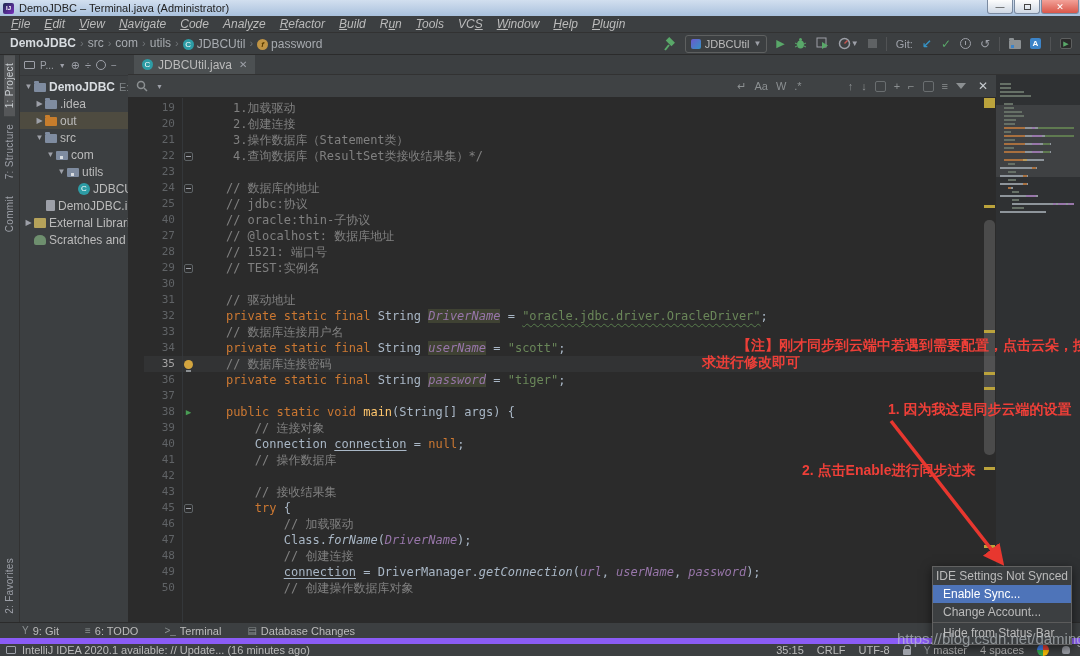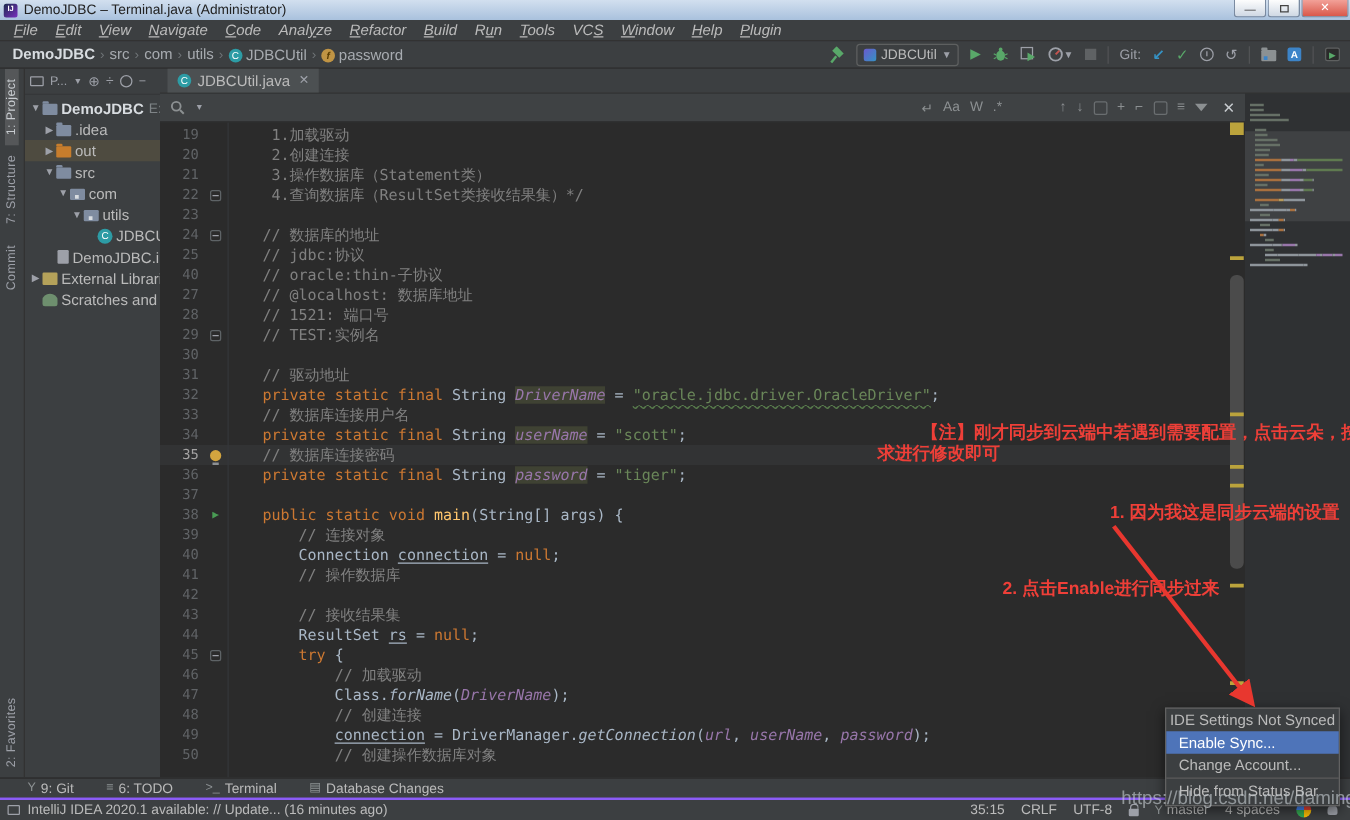"19" #editor { left: 128px -> 144px }
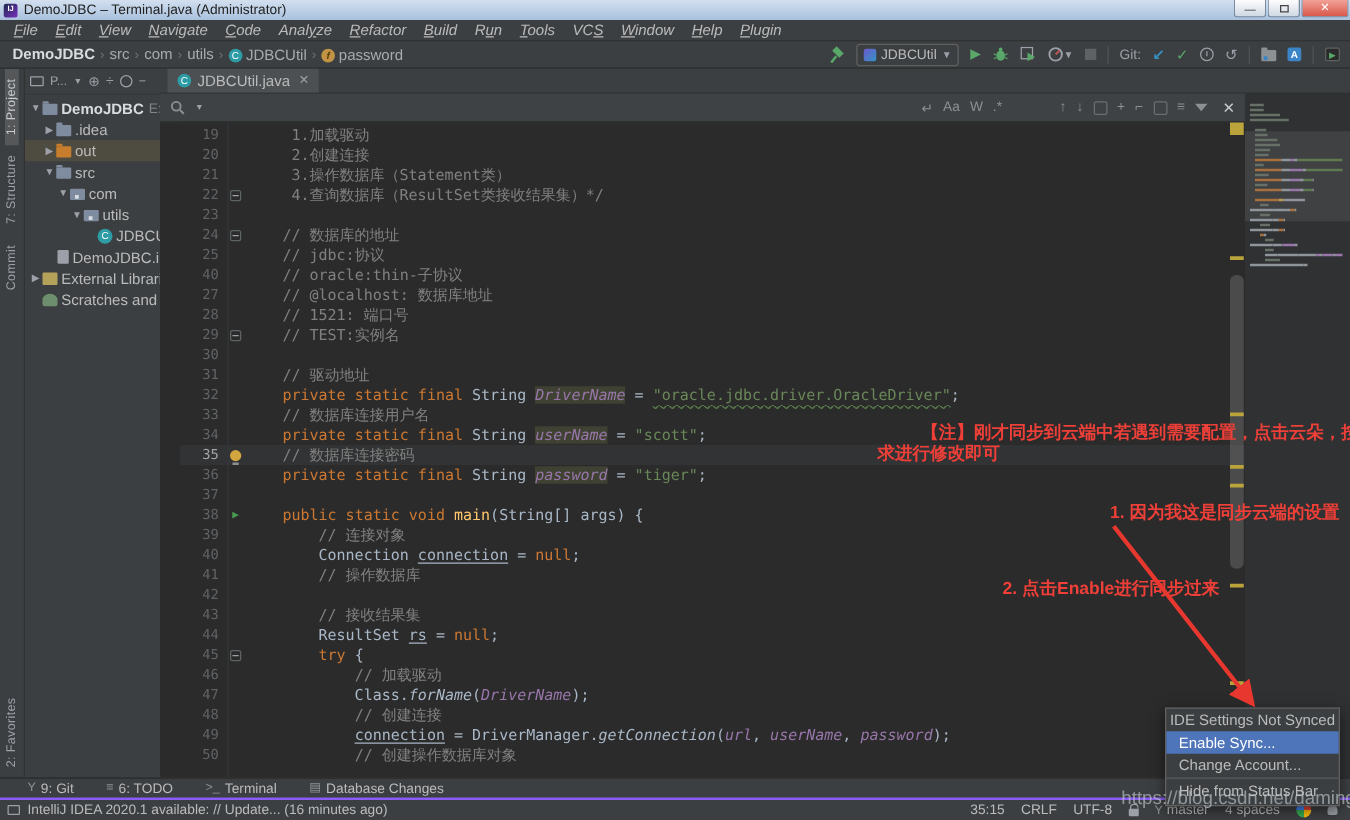"44" div.code-line { html: <div> <span>44</span> <span></span> <span><span> ResultSet </span><span>rs</span><span> = </span><span>null</span><span>;</span></span> </div> -> none }
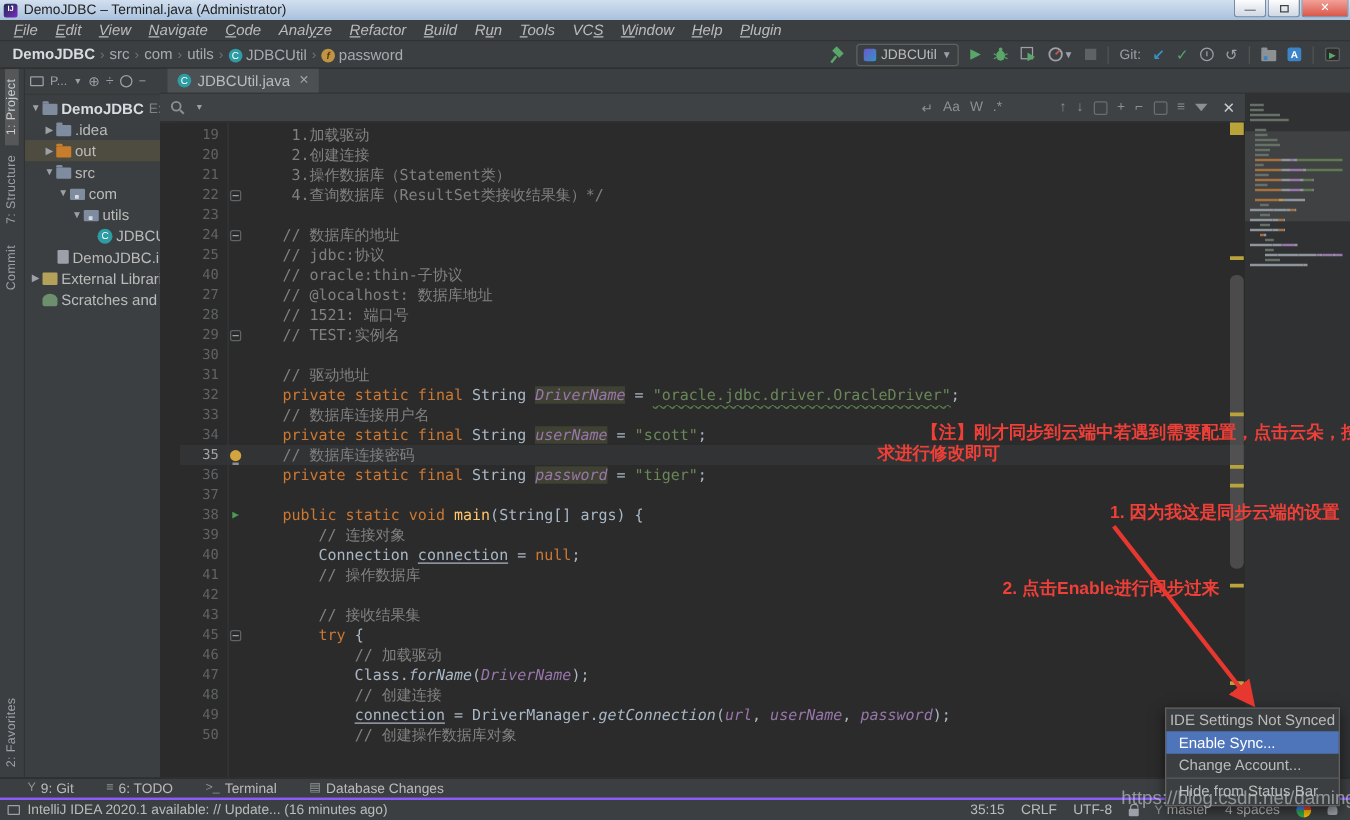"IntelliJ IDEA 2020.1 available: //" #statusbar { border-top: 2px solid #8b5cf6 -> 6px solid #8b5cf6 }
